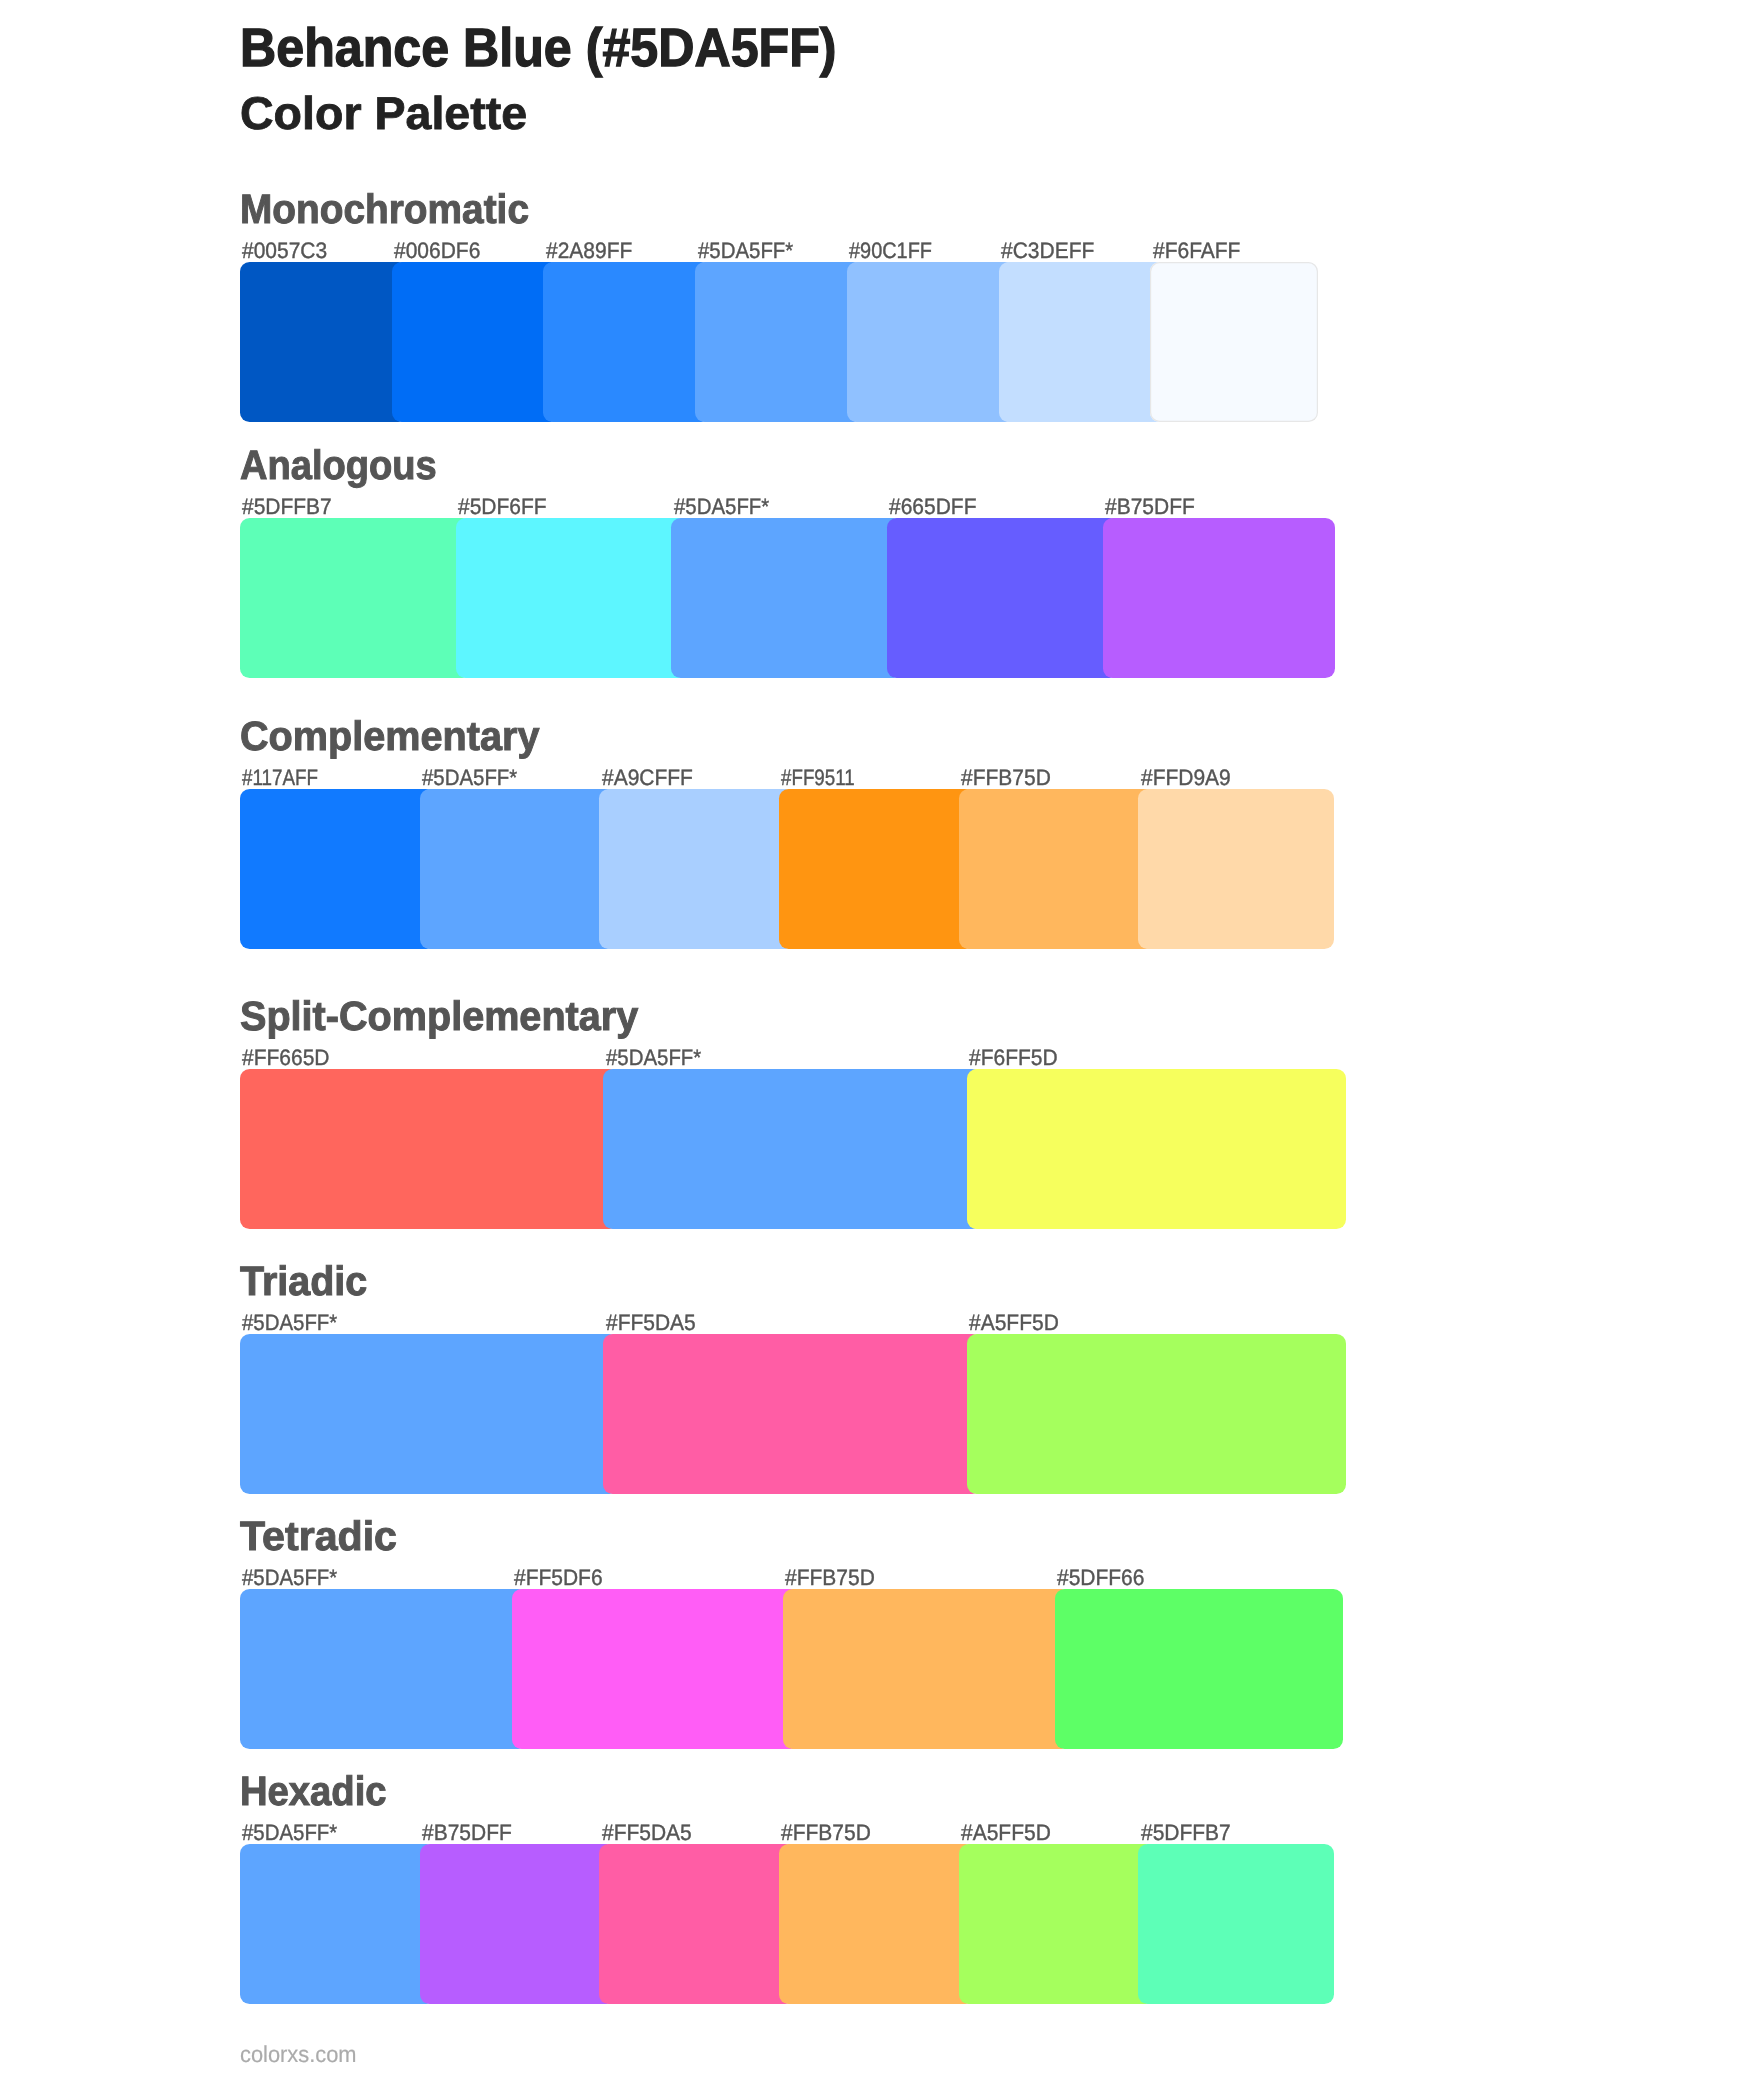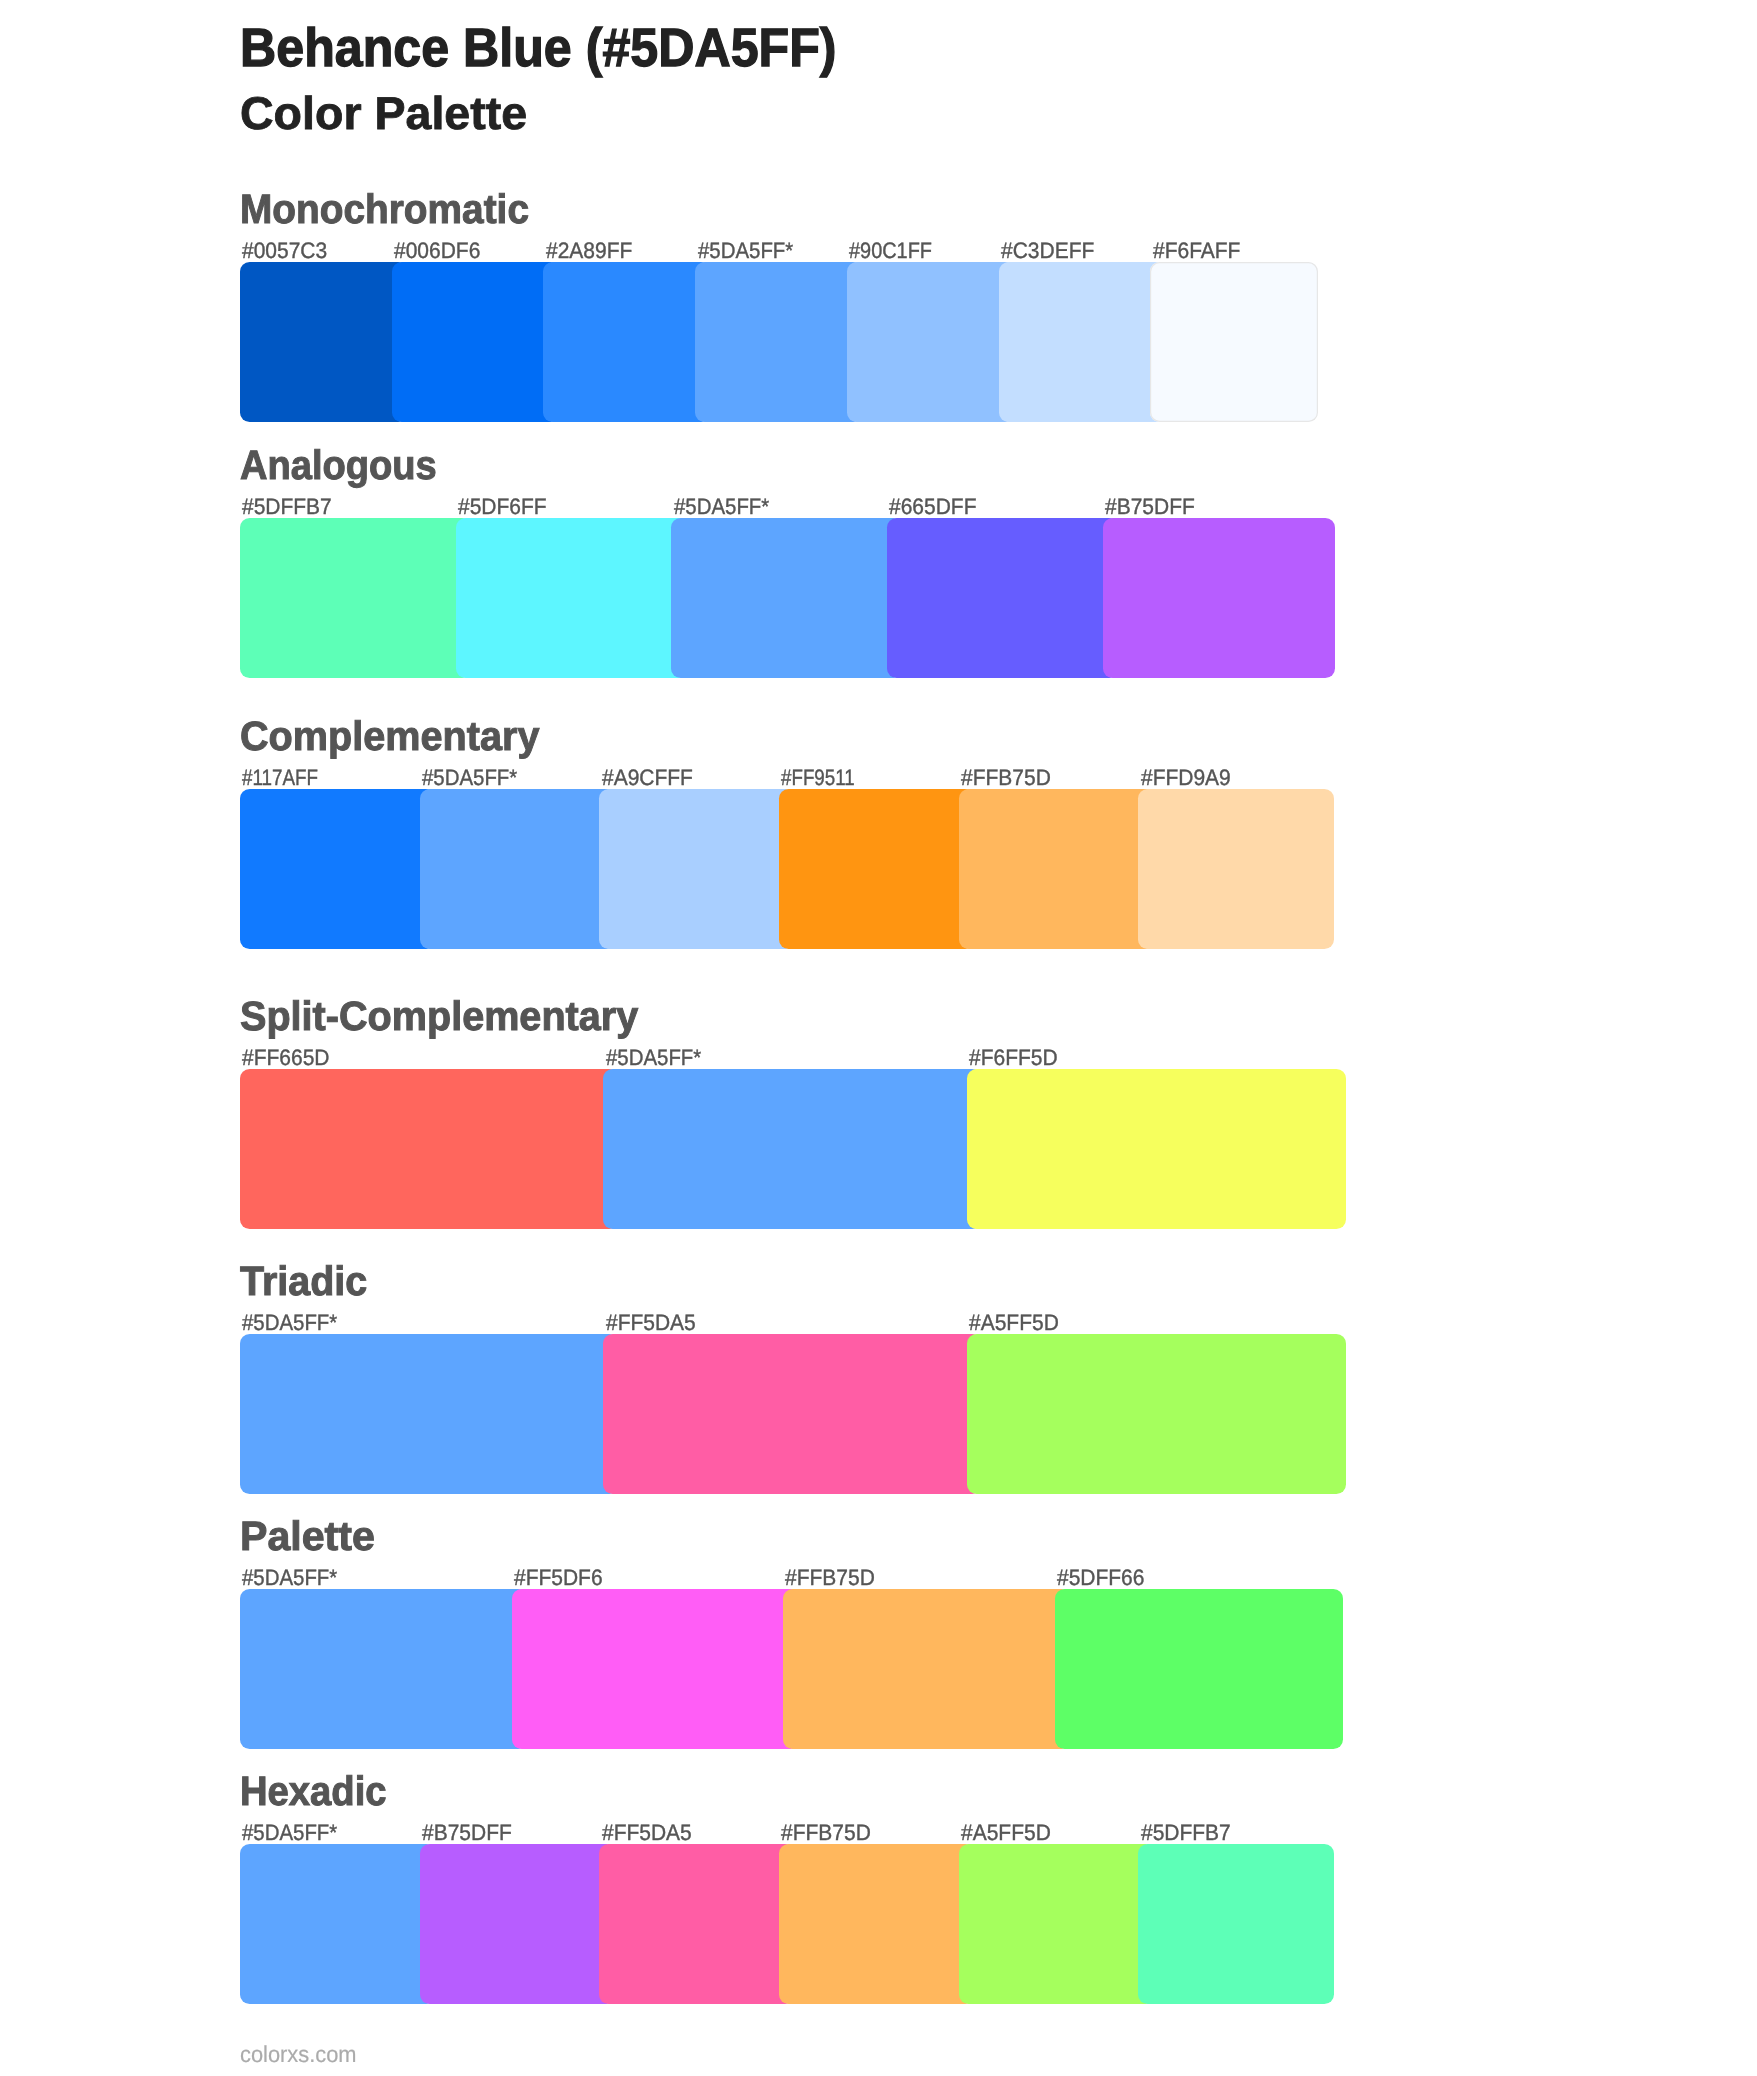"Palette" div.section-title { text: Palette -> Tetradic }
